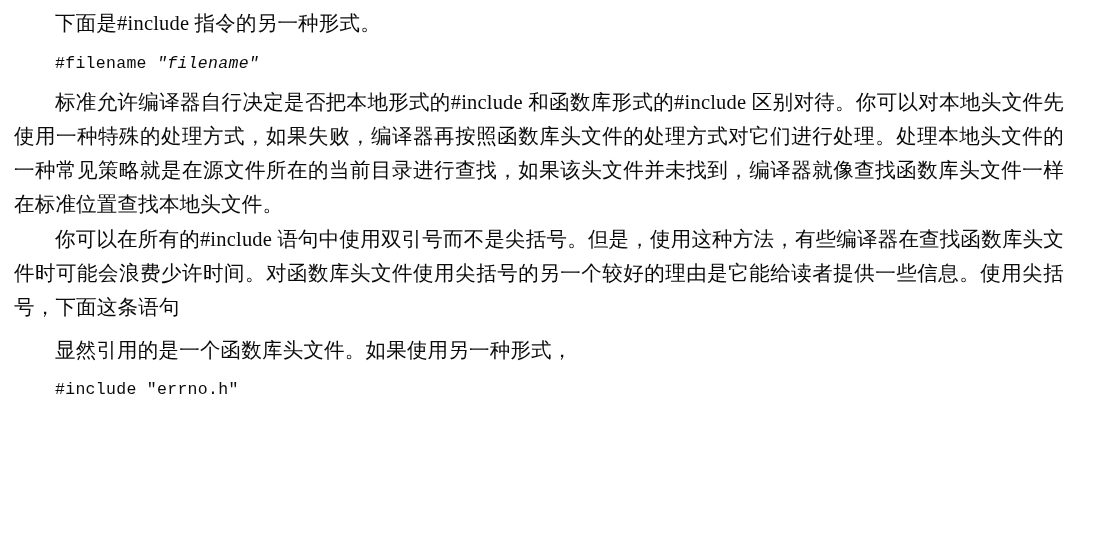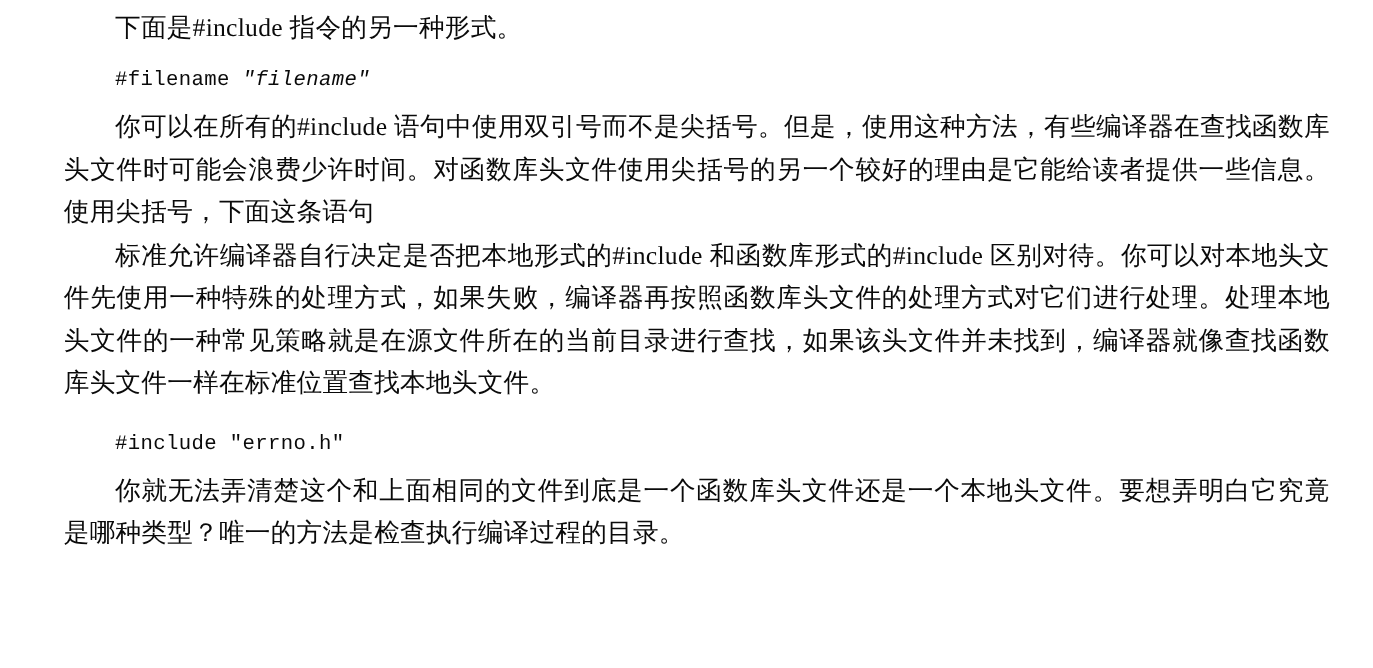"下面是#include 指令的另一种形式。" .page { padding: 6px 34px 0 51px -> 6px 34px 0 14px }
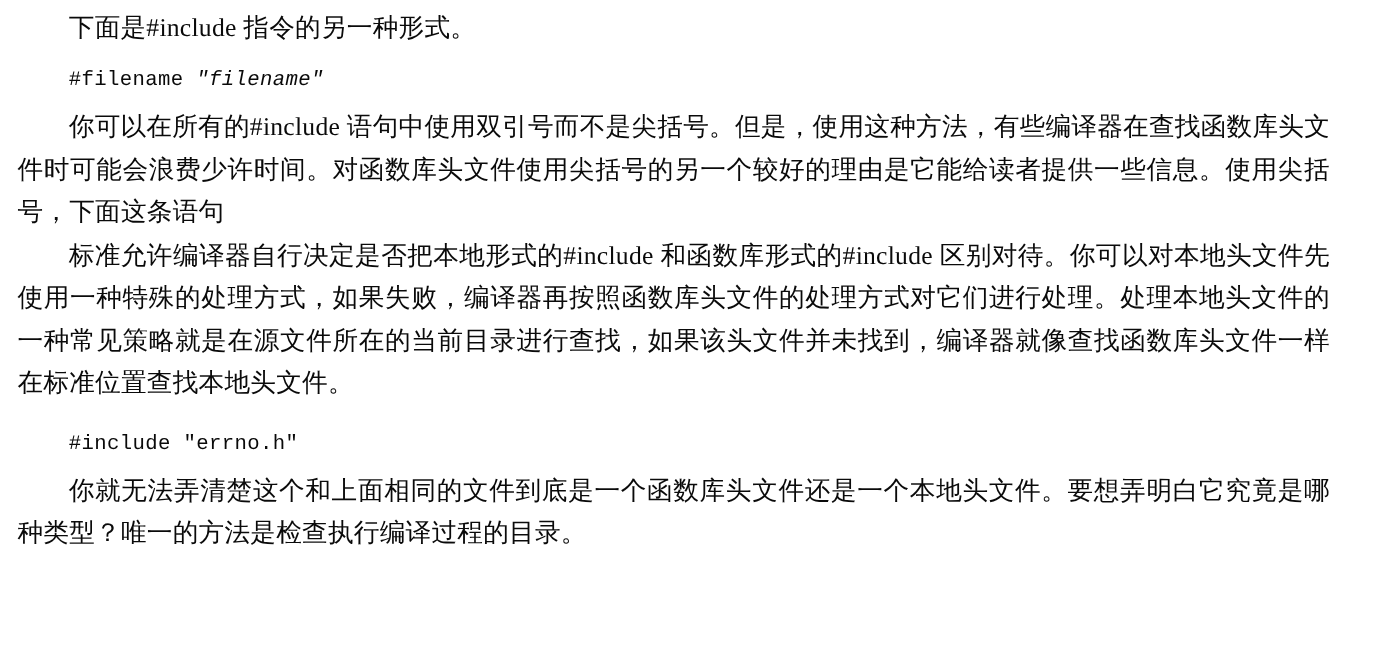"你可以在所有的#include" p.para { order: before "标准允许编译器自行决定是否把本地形式的#include" -> after "标准允许编译器自行决定是否把本地形式的#include" }
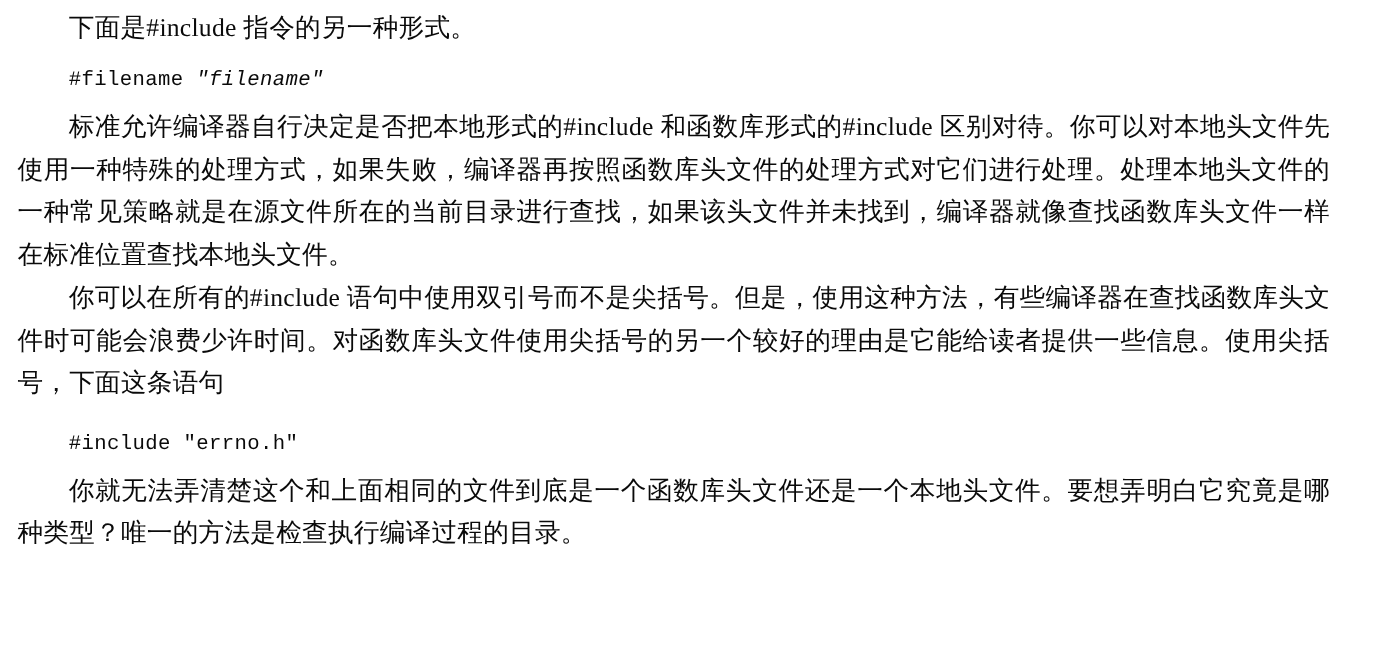"显然引用的是一个函数库头文件。如果使用另一种形式，" p.para { html: none -> <p>显然引用的是一个函数库头文件。如果使用另一种形式，</p> }
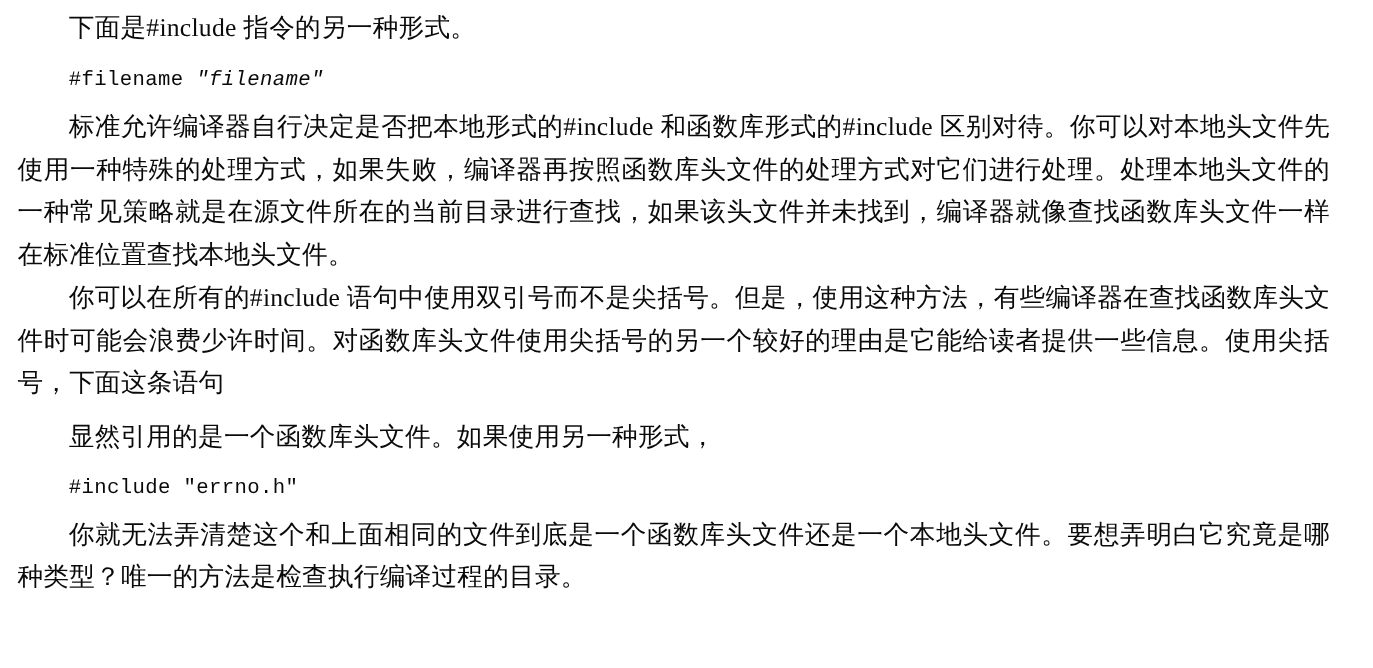"你就无法弄清楚这个和上面相同的文件到底是一个函数库头文件还是一个本地头文件。要想" p.para { html: <p>你就无法弄清楚这个和上面相同的文件到底是一个函数库头文件还是一个本地头文件。要想弄明白它究竟是哪种类型？唯一的方法是检查执行编译过程的目录。</p> -> none }
